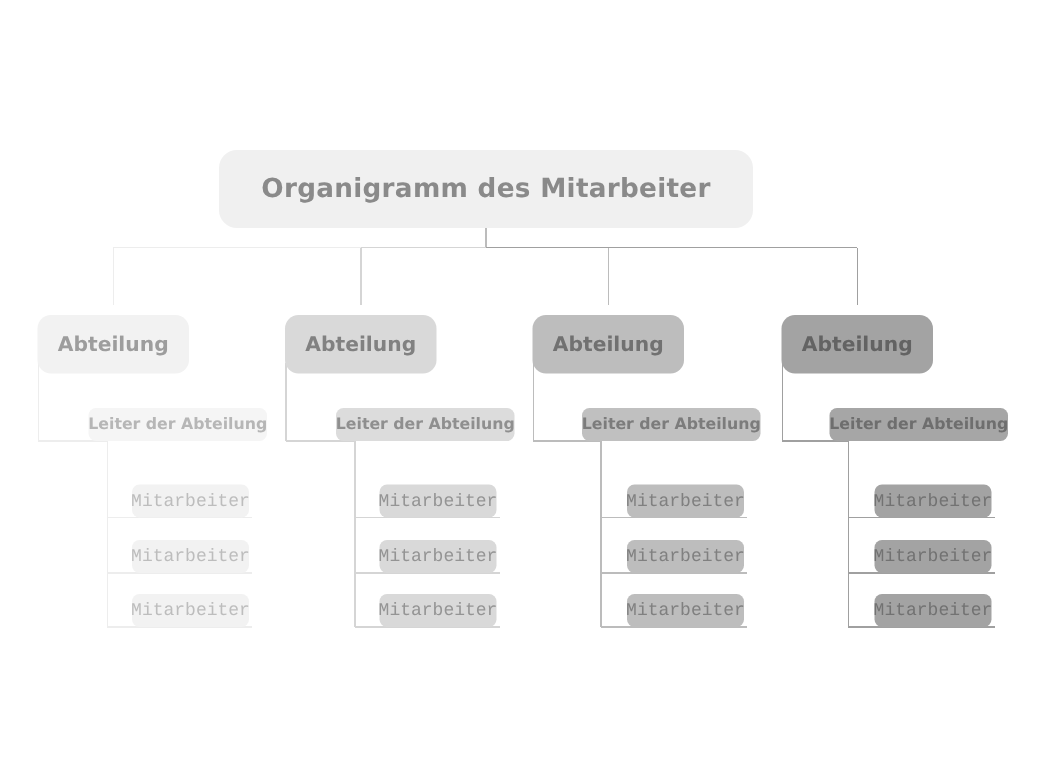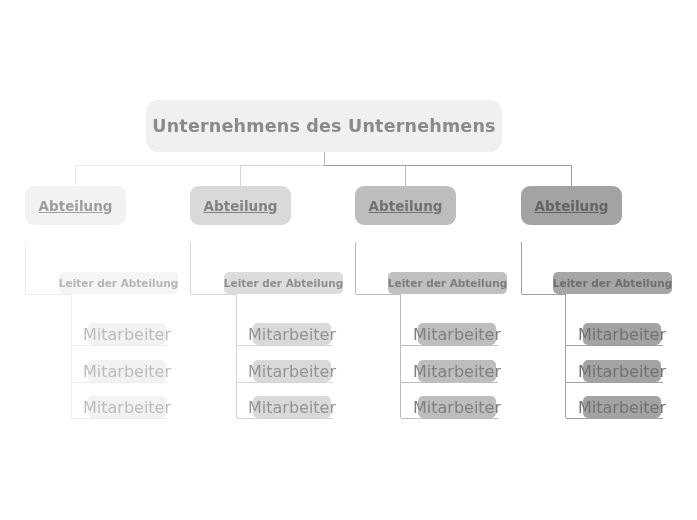"Unternehmens des Unternehmens" div.node { text: Unternehmens des Unternehmens -> Organigramm des Mitarbeiter }
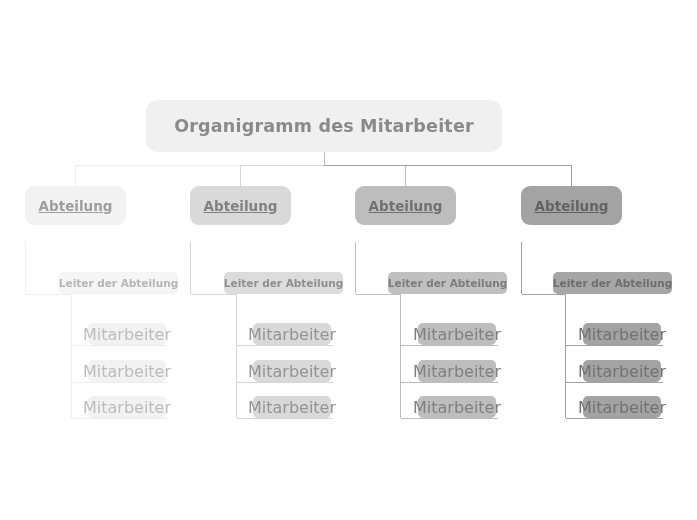"Abteilung" .node-dept { text-decoration: underline -> none; top: 186px -> 210px }
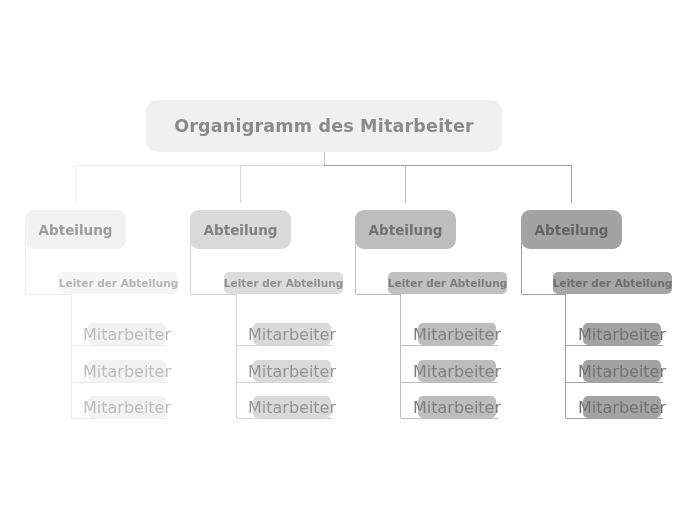"Mitarbeiter" .node-mitarbeiter { font-family: none -> Liberation Mono, monospace; font-size: 16px -> 12px }
